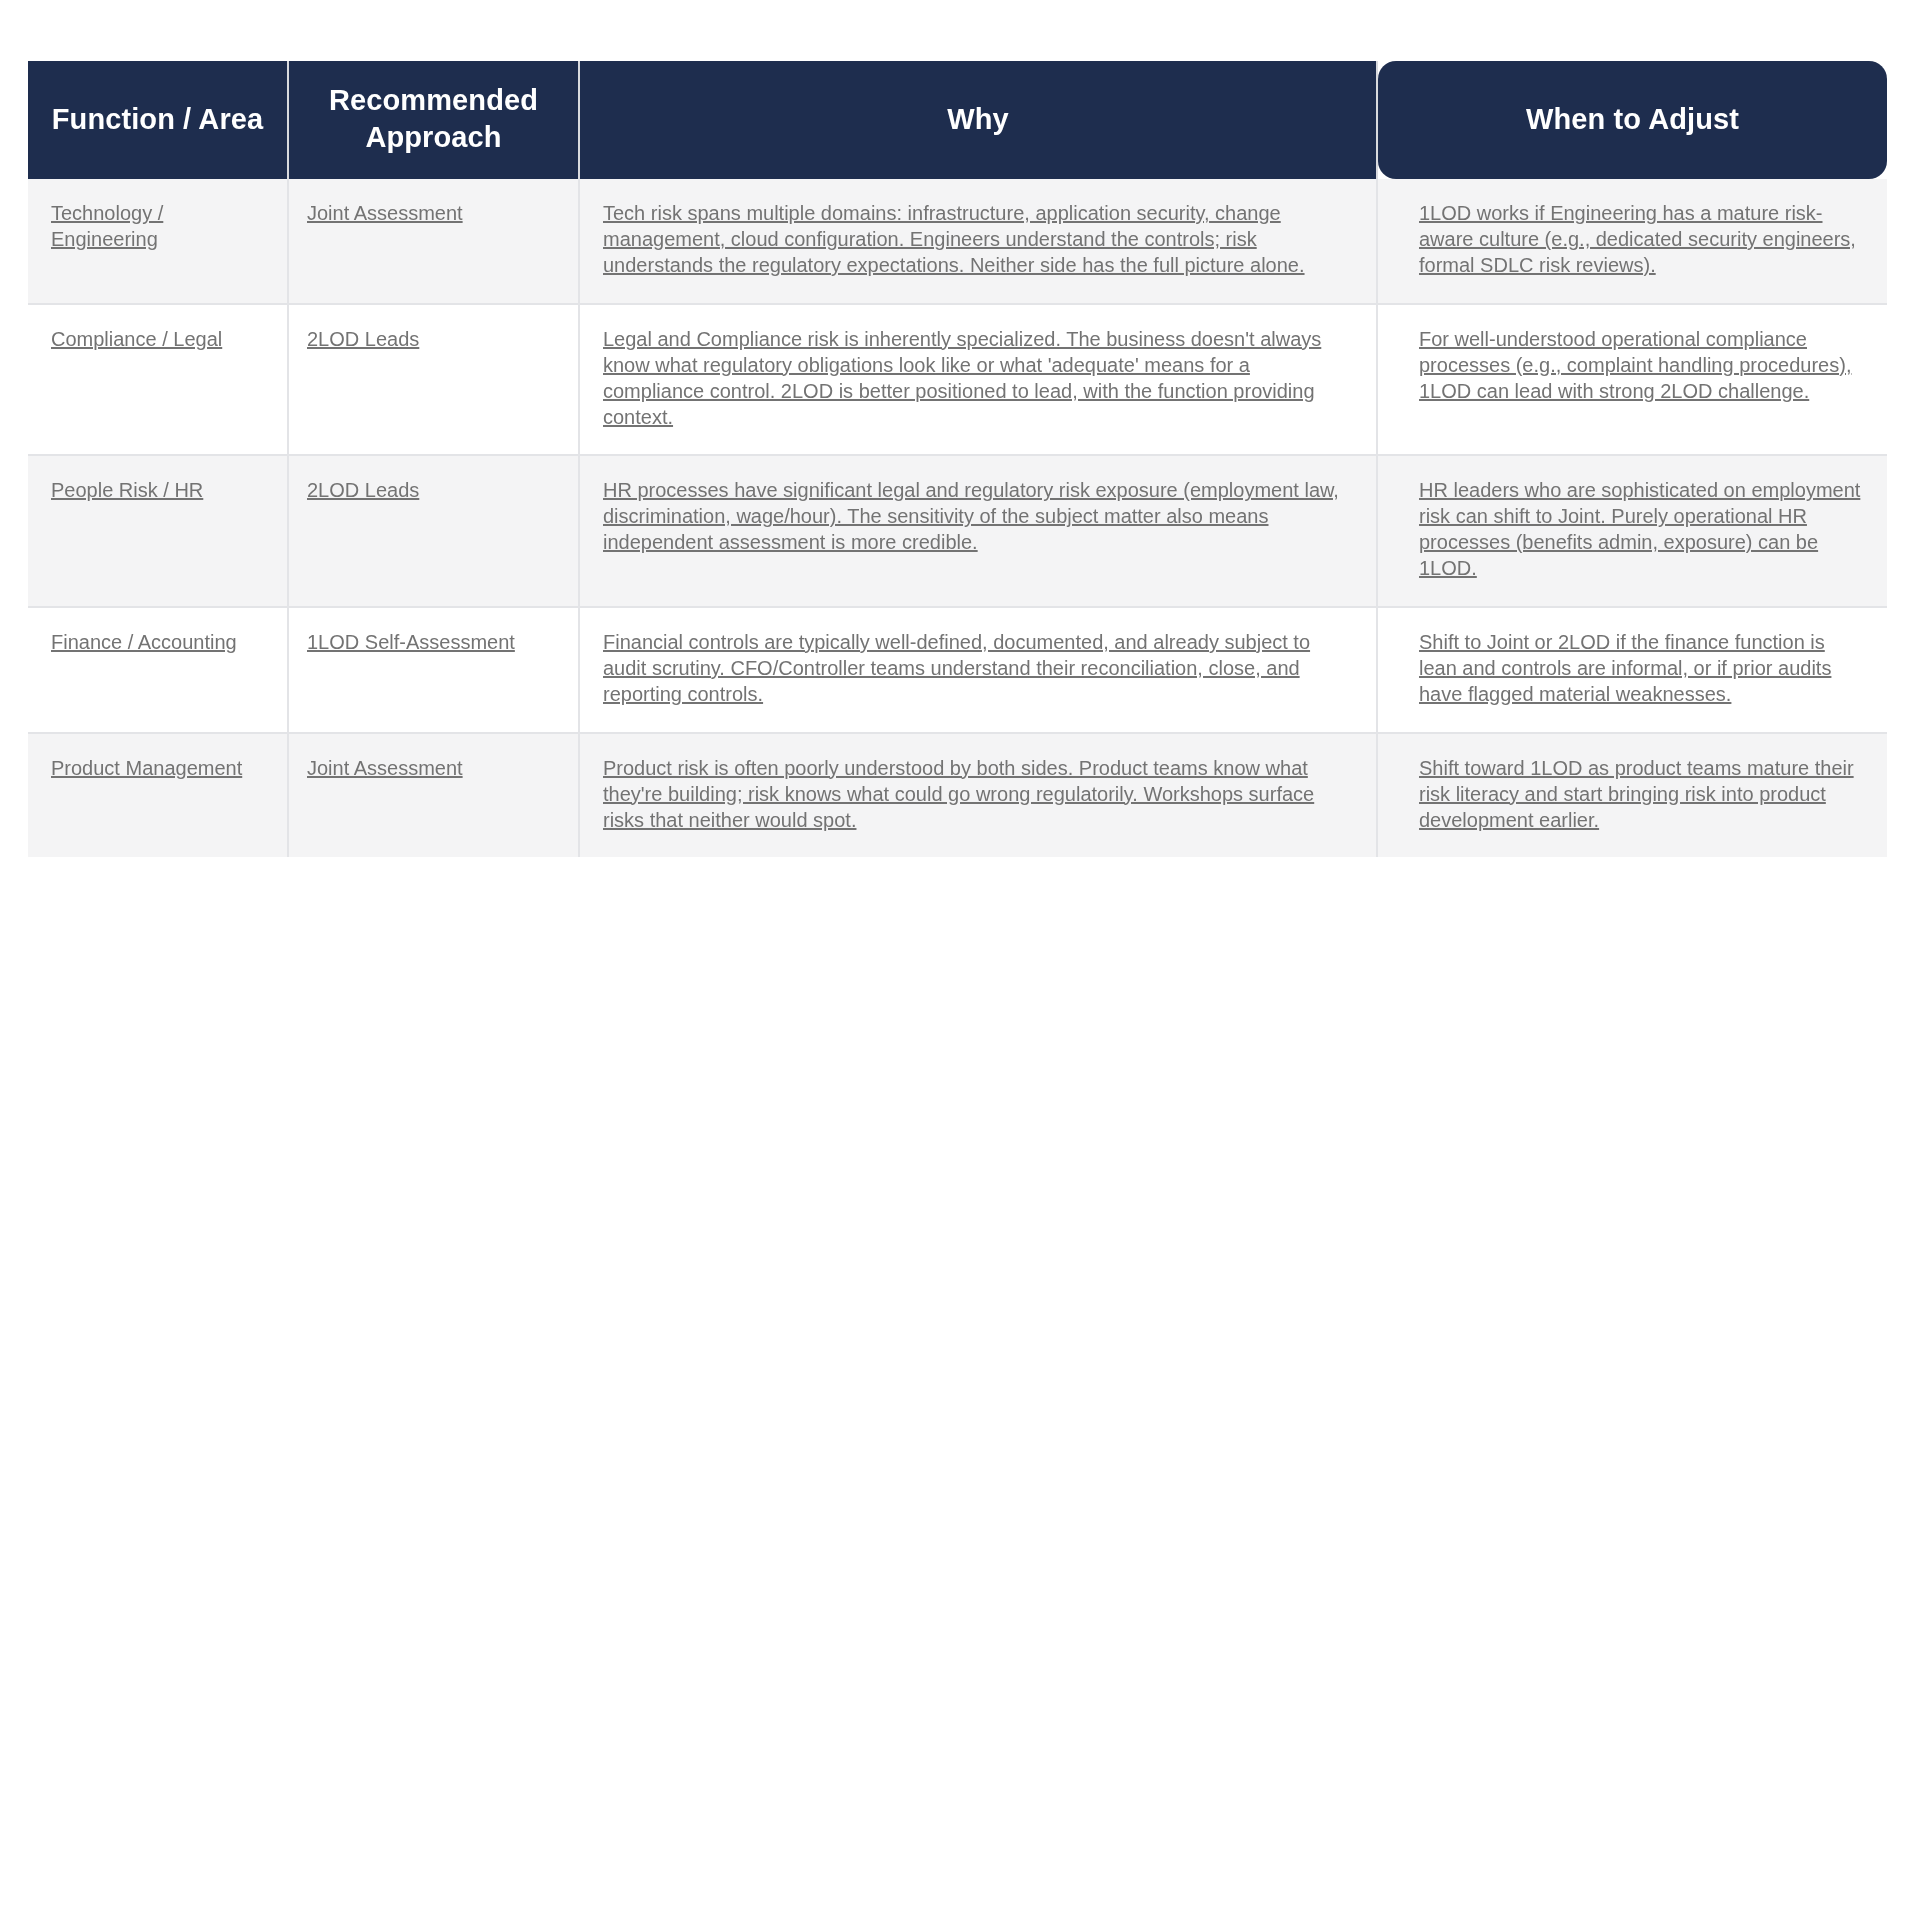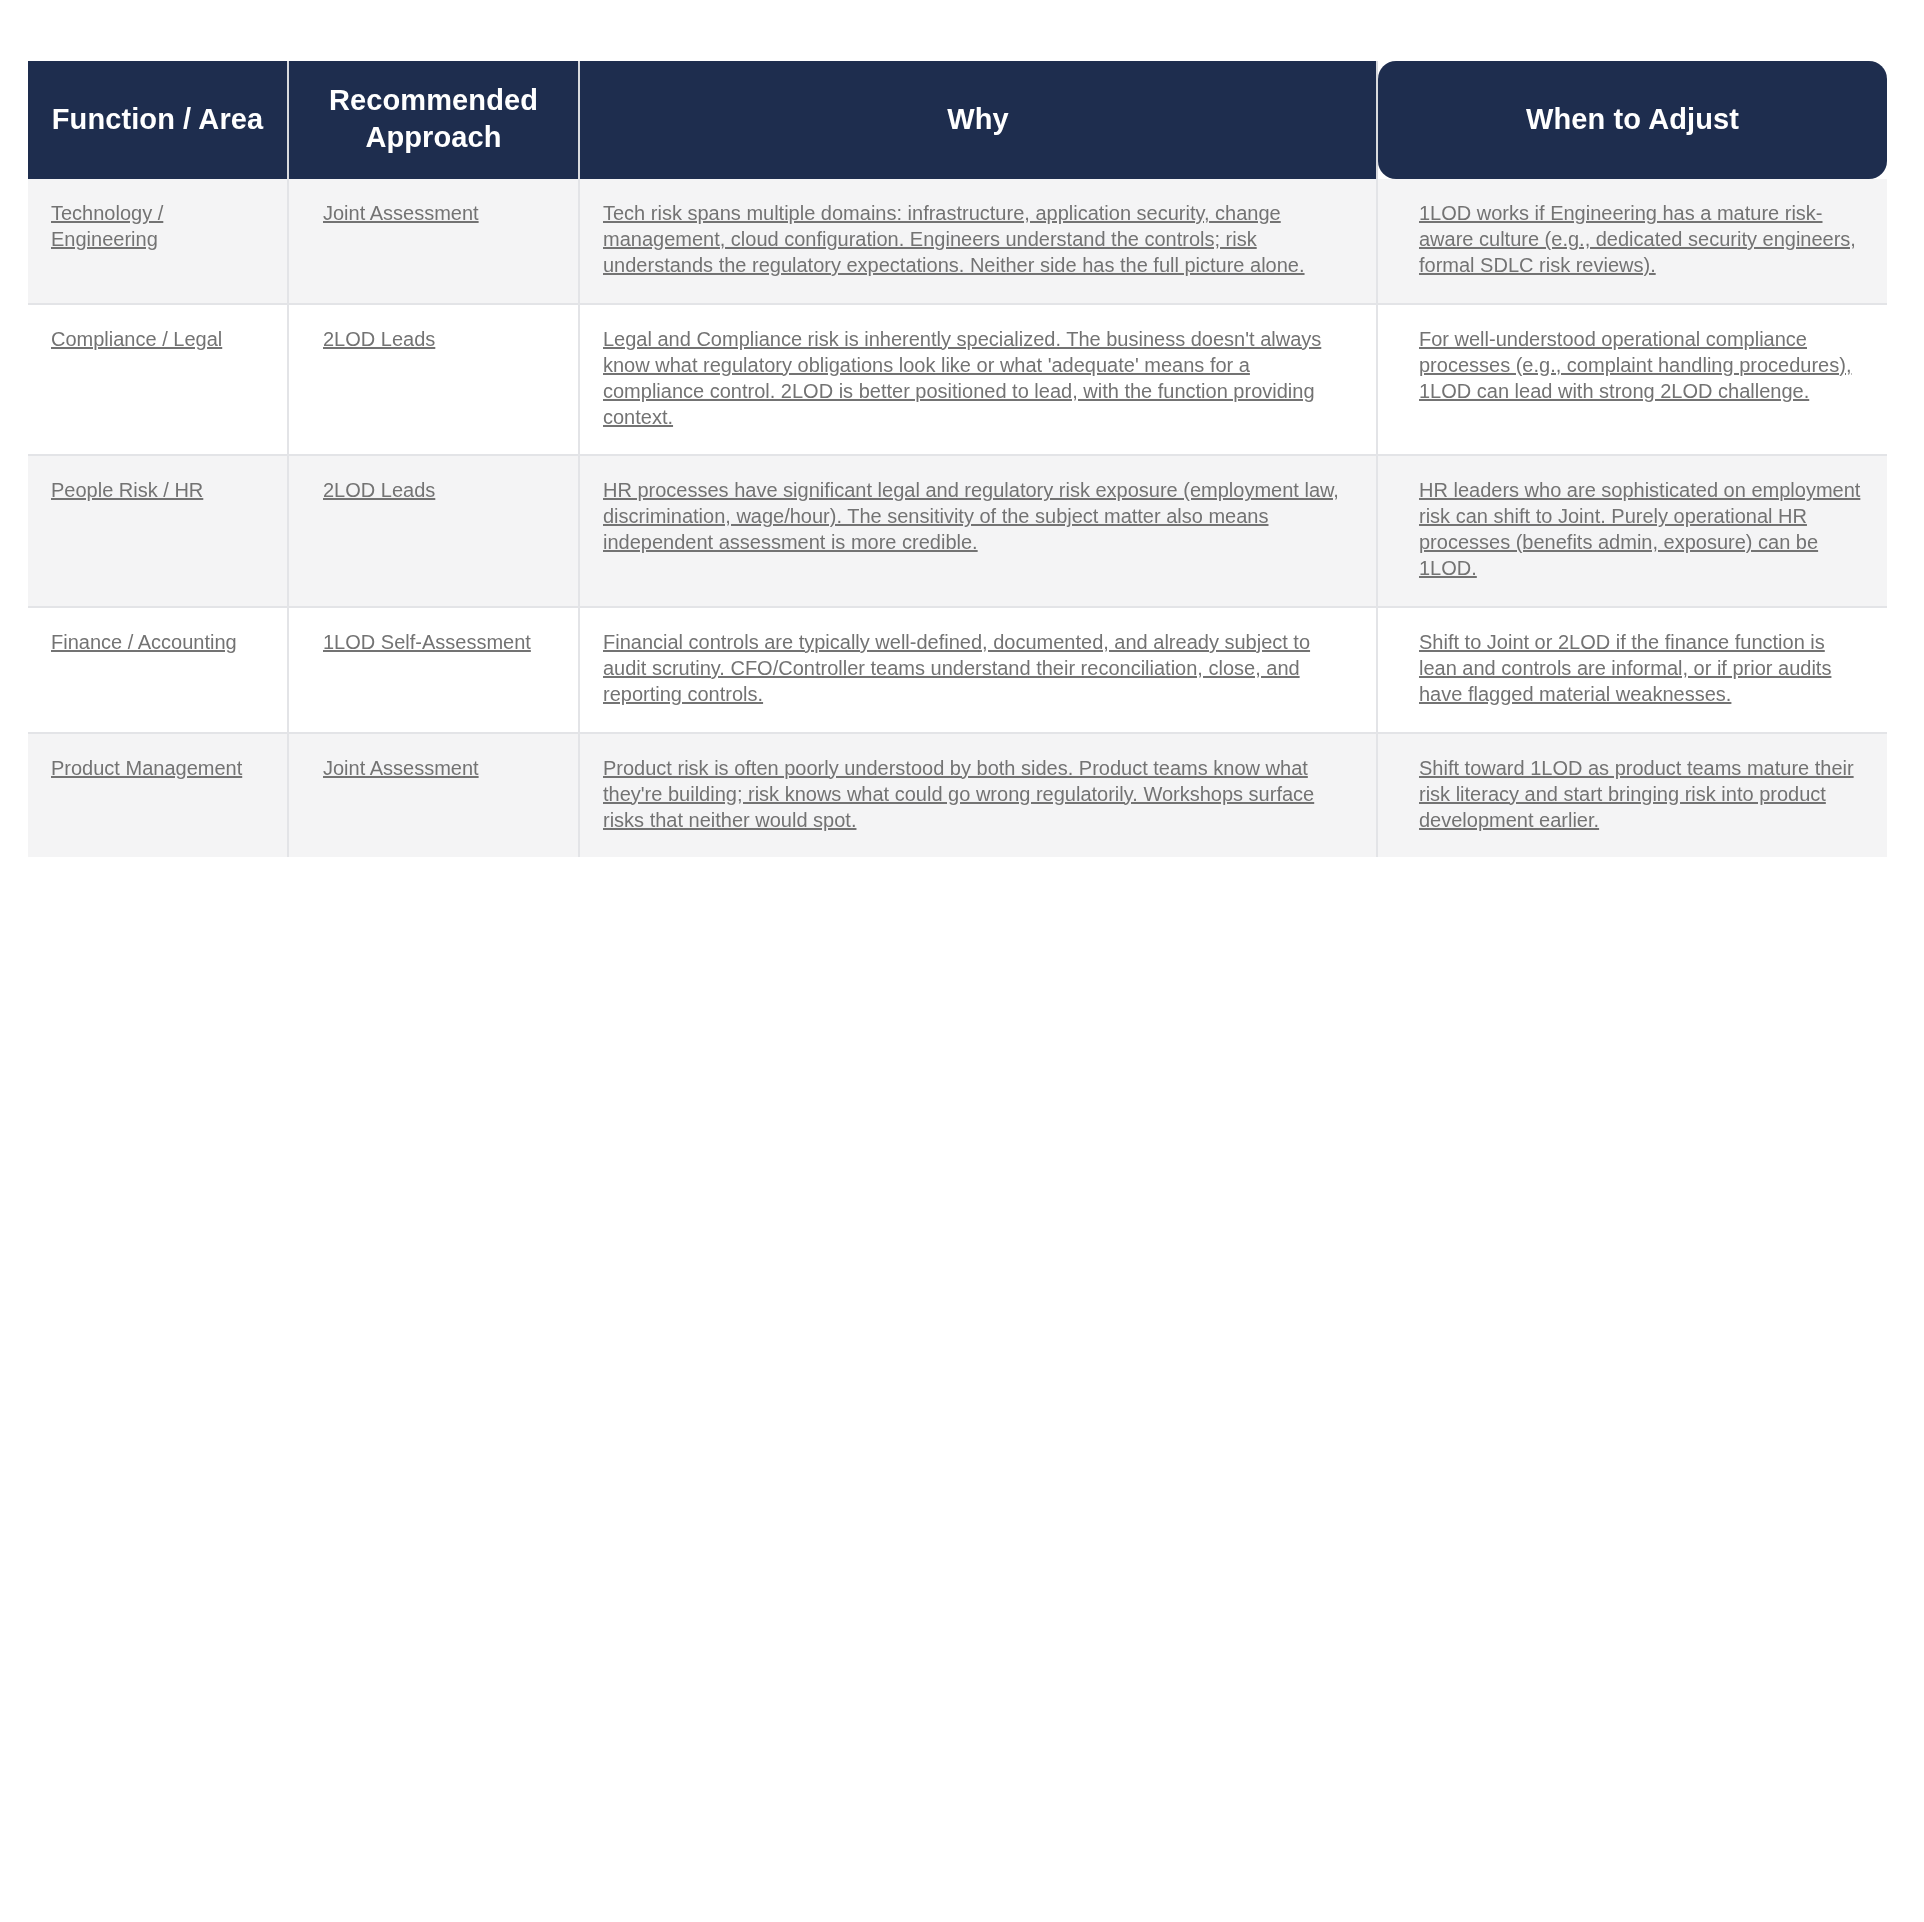"Joint Assessment" tbody td.cell-approach { padding-left: 34px -> 18px }
